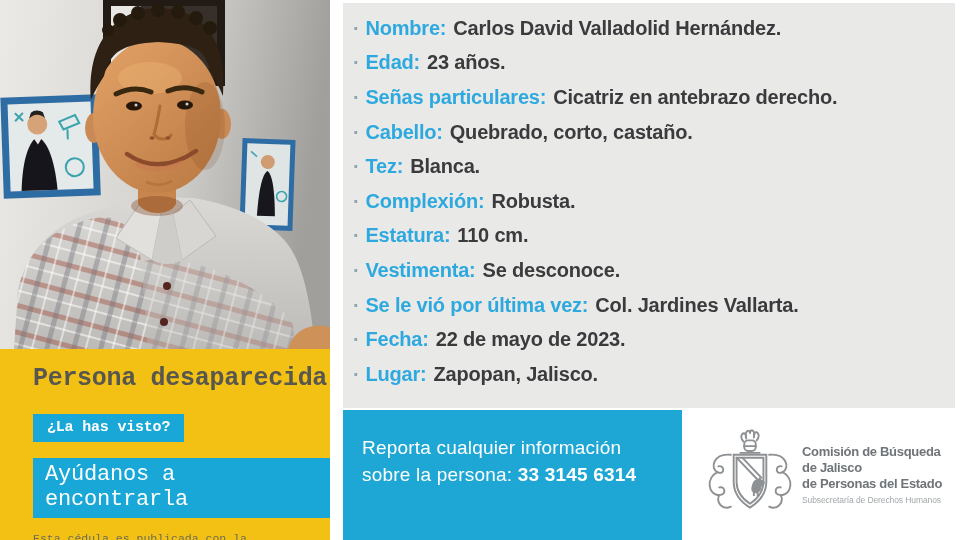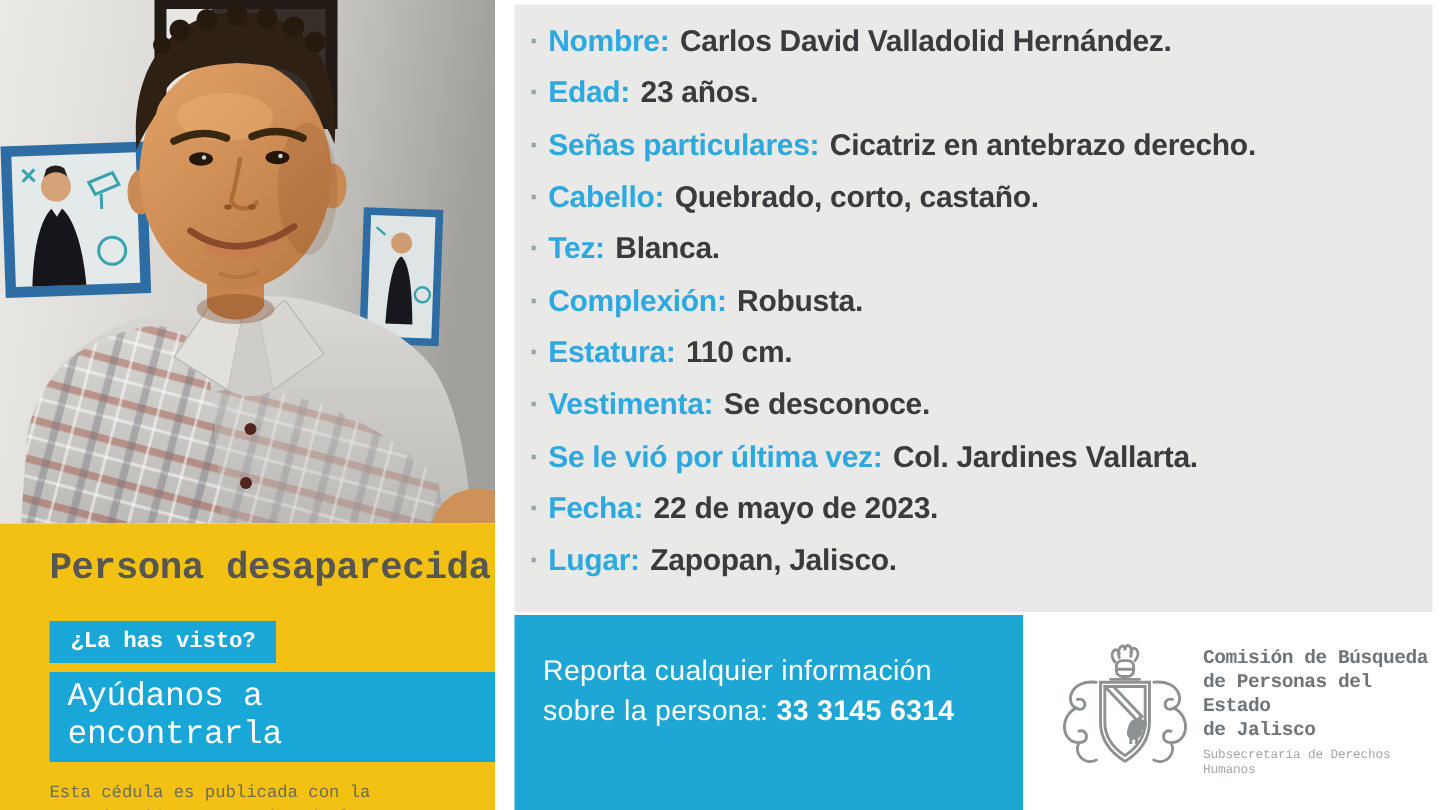"Comisión de Búsqueda" .org-text { font-family: Liberation Mono, monospace -> none }
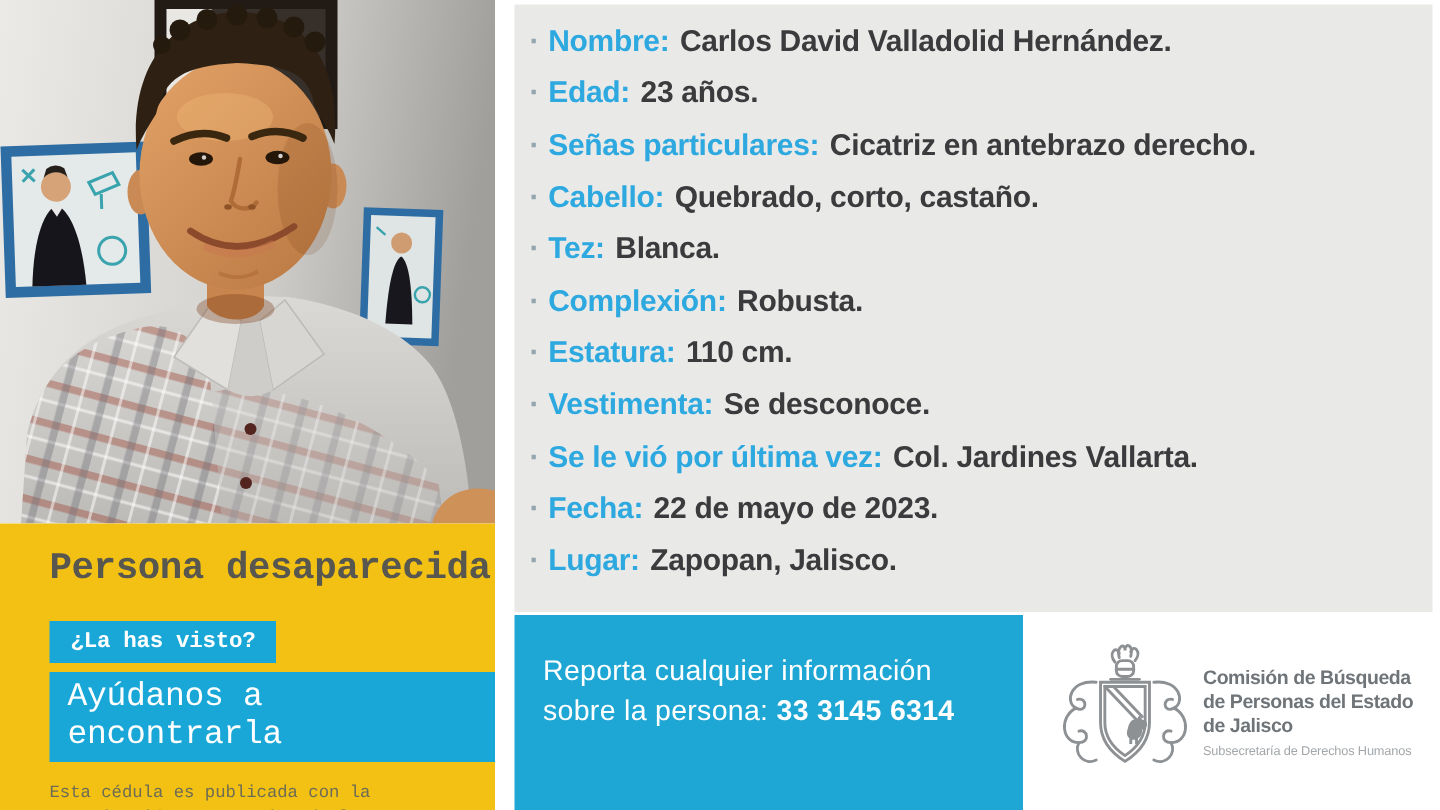"Ayúdanos a encontrarla" .box-line2 { margin-top: 6px -> 16px }
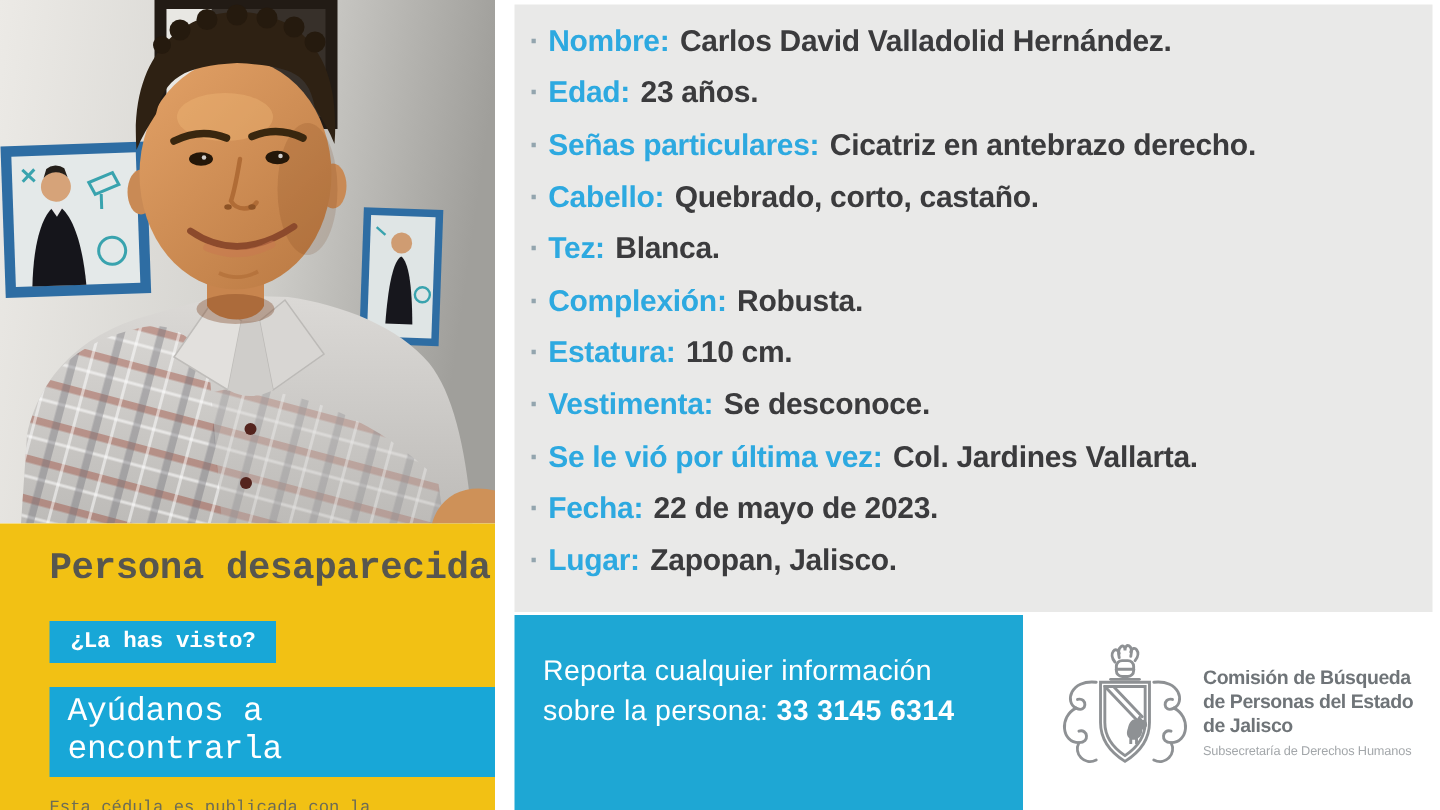"de Personas del Estado" div.org-line { order: before "de Jalisco" -> after "de Jalisco" }
